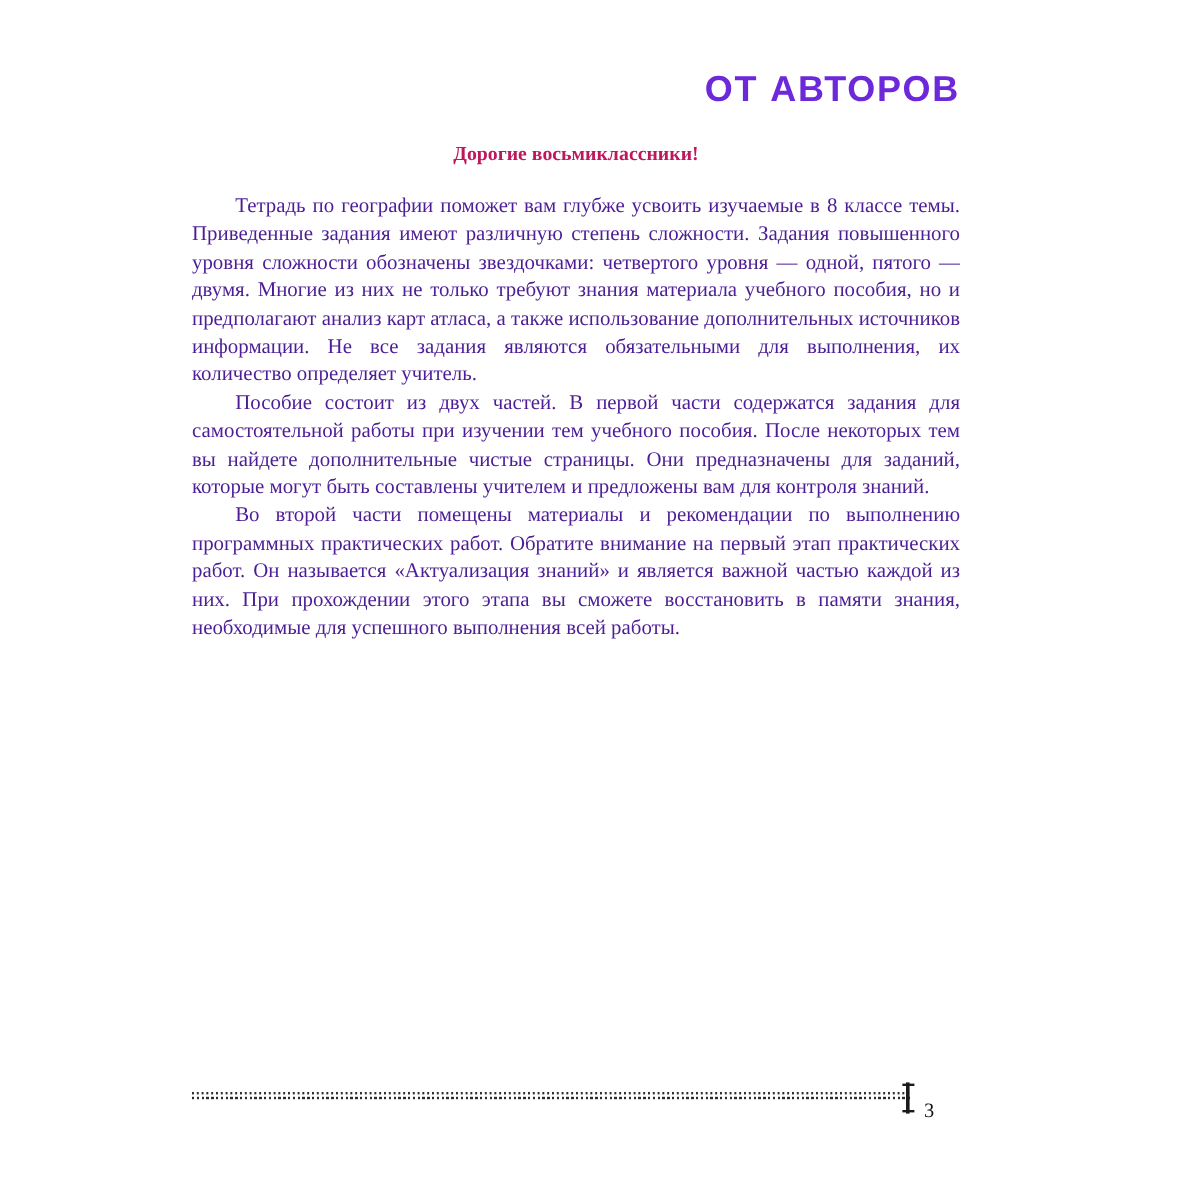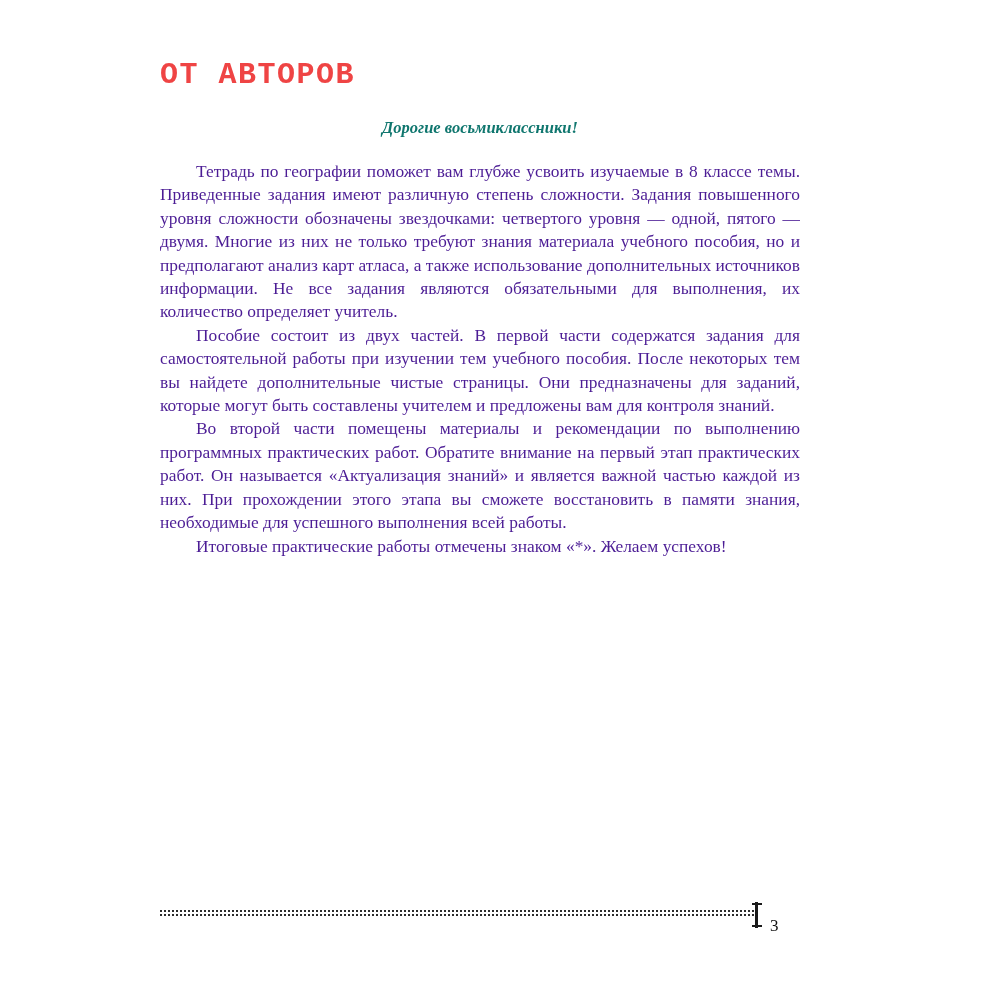"ОТ АВТОРОВ" .doc-title { color: #ef4444 -> #6d28d9; font-family: Liberation Mono, monospace -> Liberation Sans, sans-serif; text-align: left -> right }
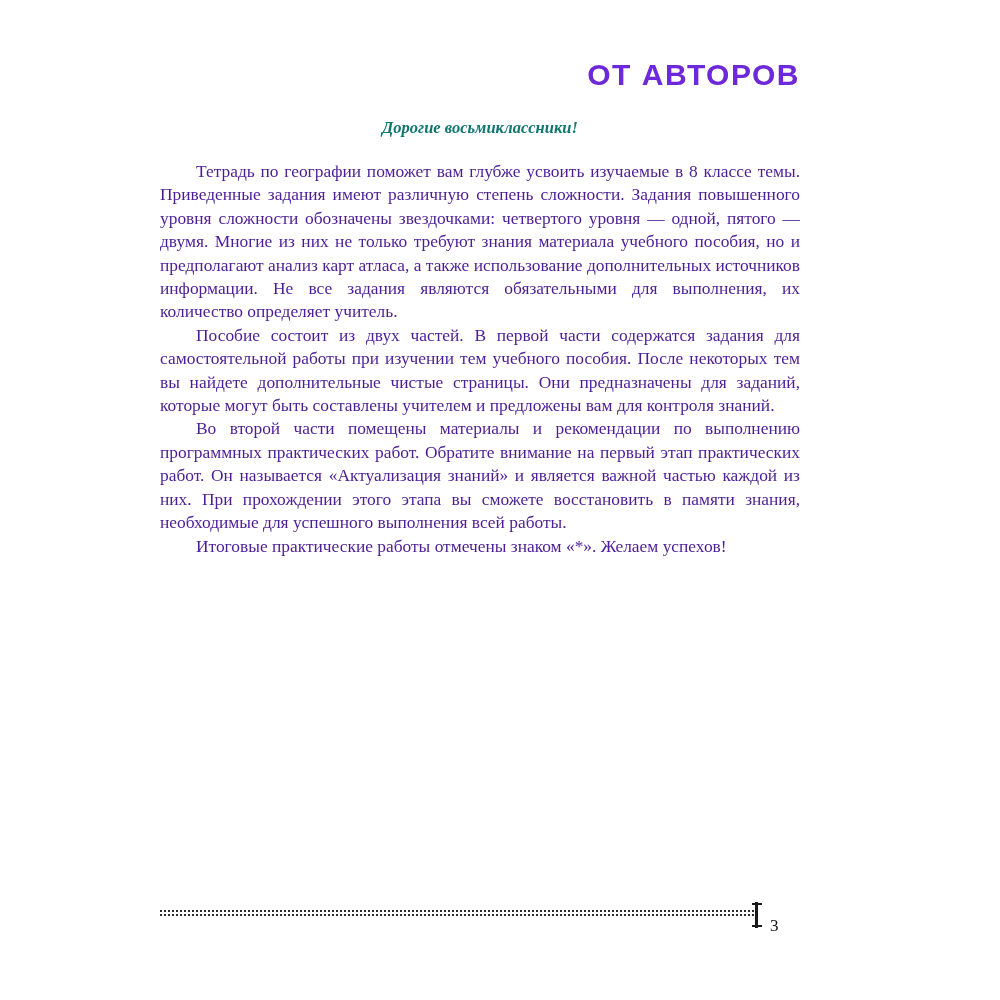"Дорогие восьмиклассники!" .salutation { color: #0f766e -> #be185d; font-style: italic -> none }
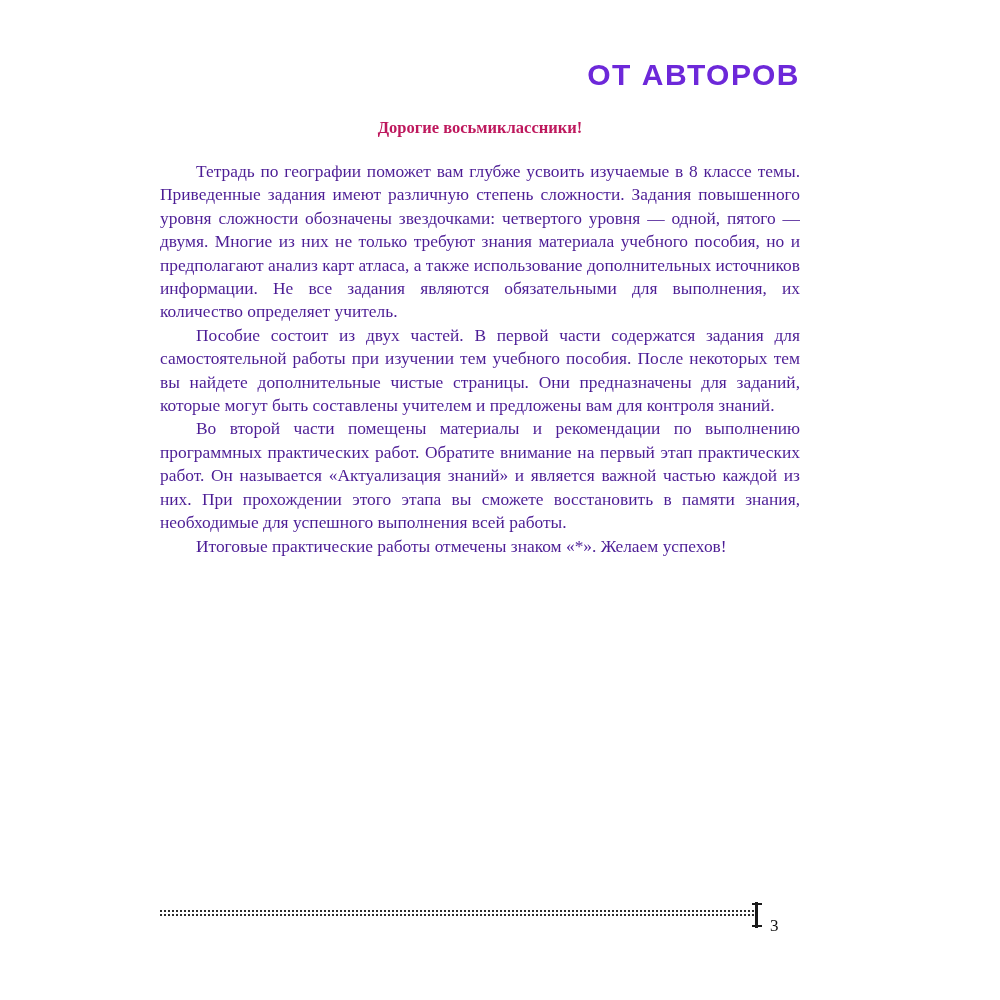"Итоговые практические работы отмечены" p { html: <p>Итоговые практические работы отмечены знаком «*». Желаем успехов!</p> -> none }
